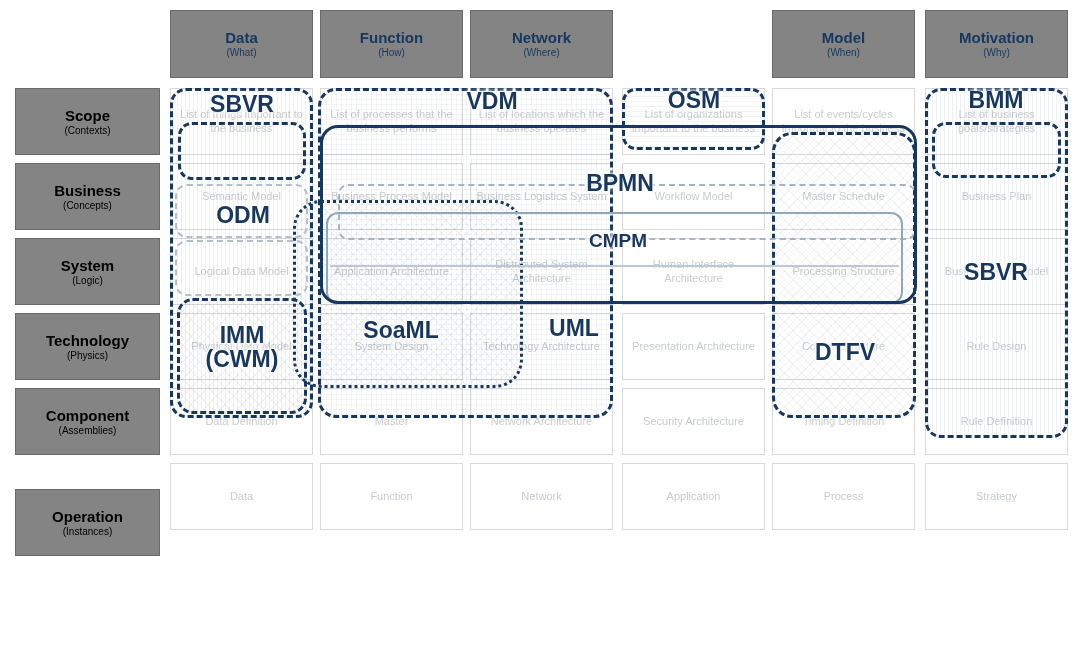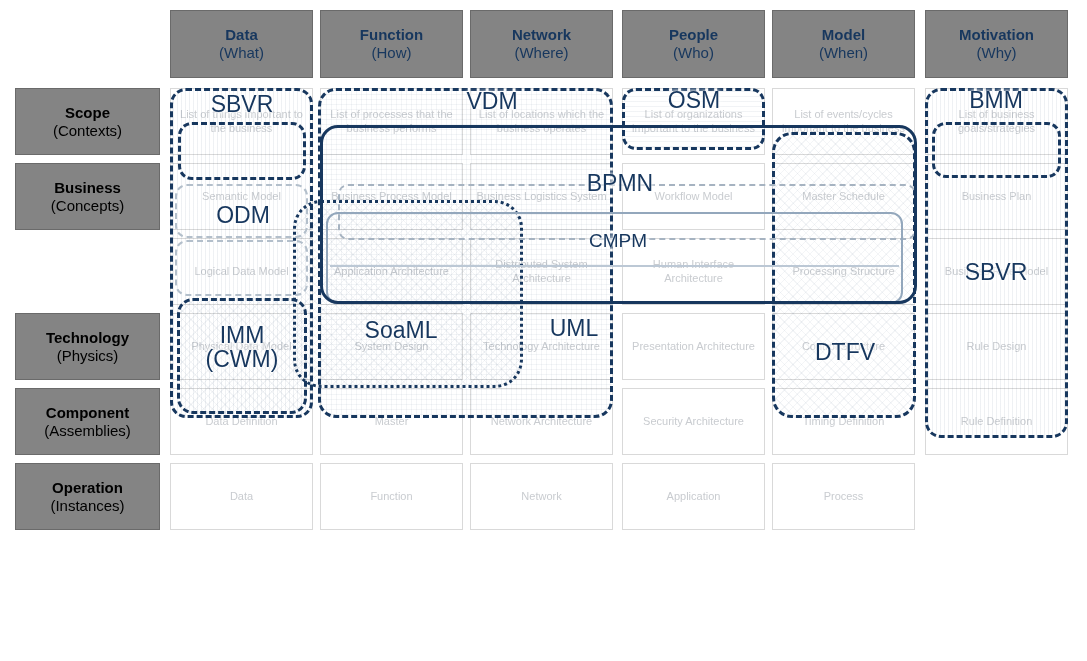"People" div.colhead { html: <div> <span>People</span> <span>(Who)</span> </div> -> none }
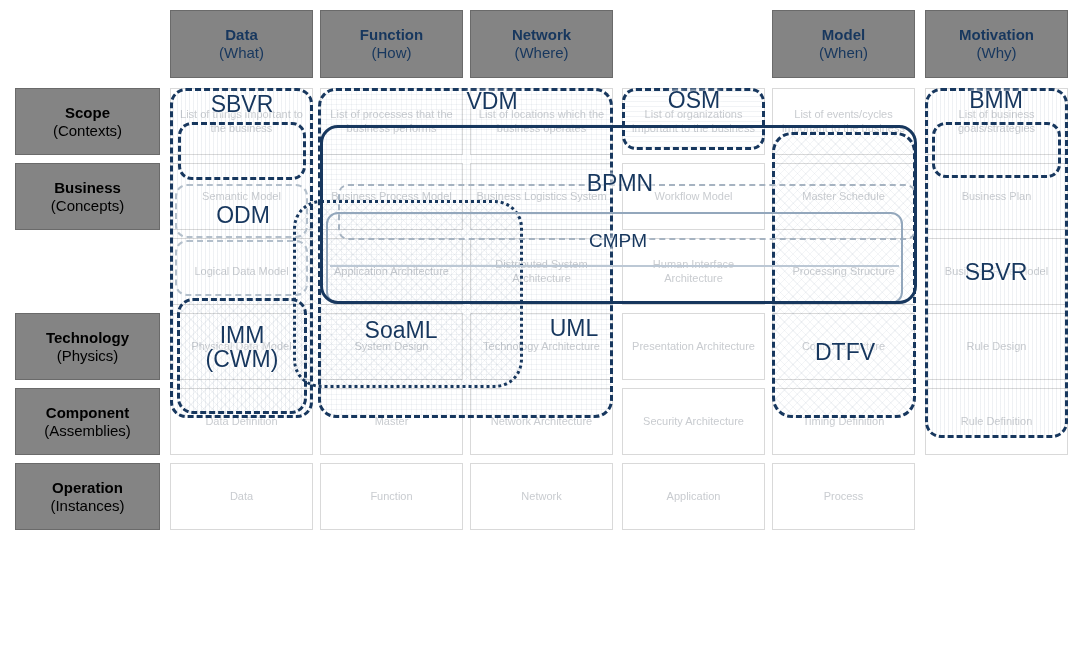"(What)" .hd-sub { font-size: 15px -> 10px }
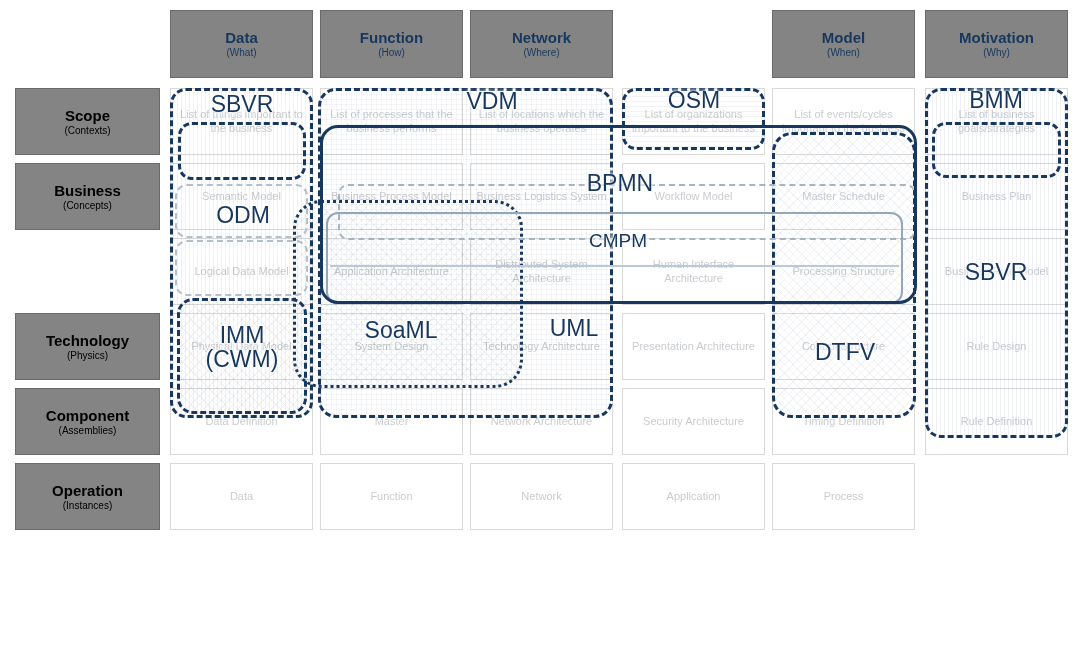"SBVR" .ovlabel { font-weight: normal -> bold }
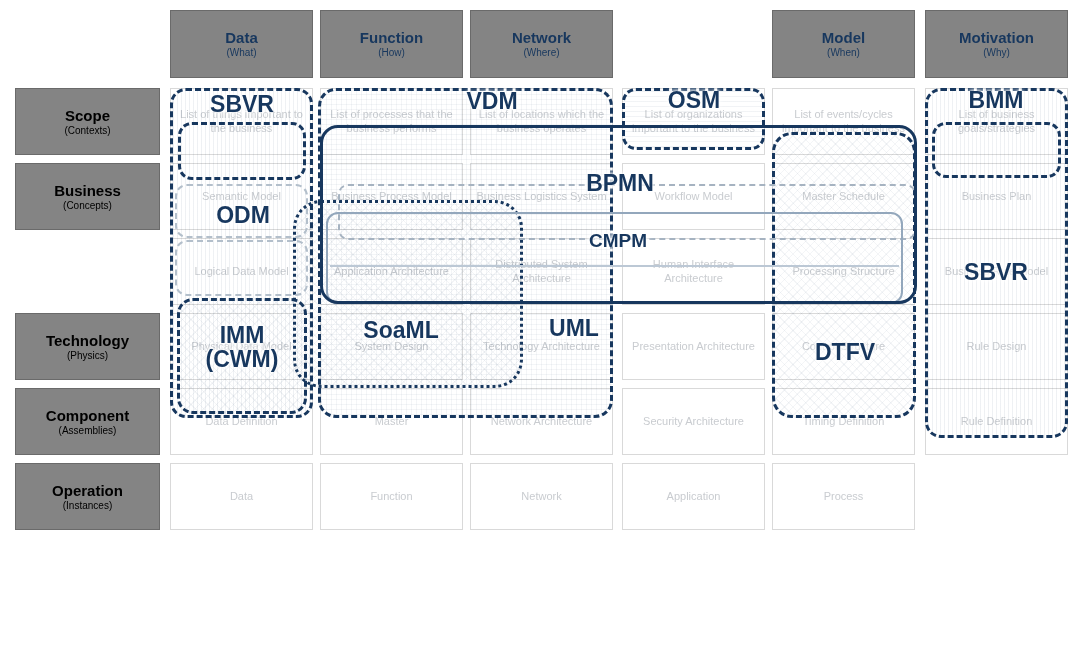"System" div.rowhead { html: none -> <div> <span>System</span> <span>(Logic)</span> </div> }
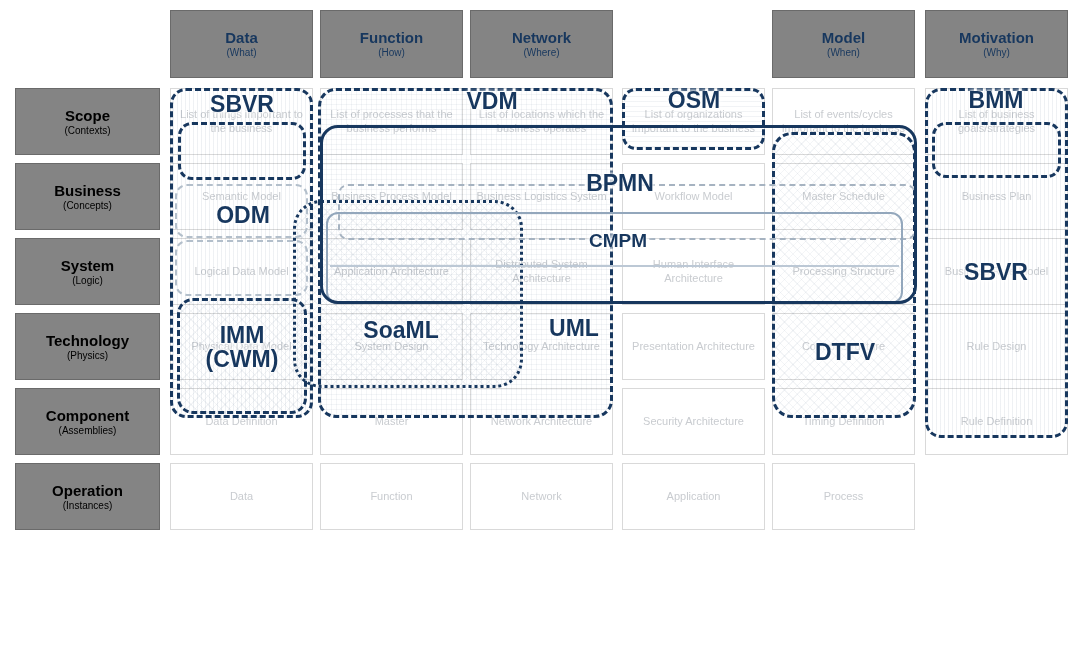"Strategy" div.cell { html: none -> <div> <span>Strategy</span> </div> }
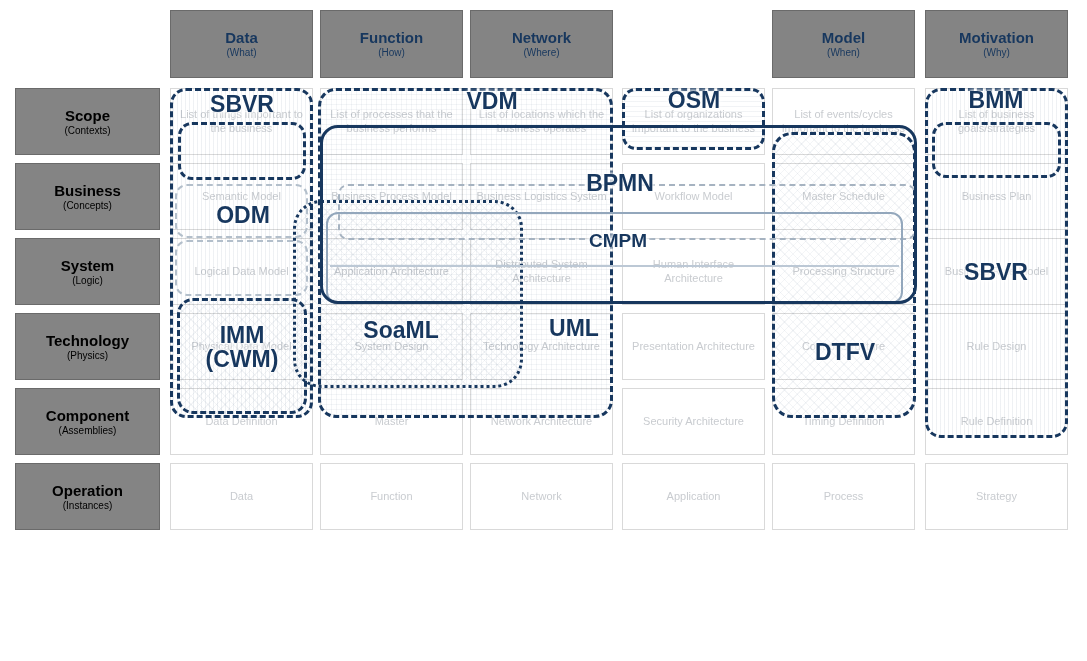"Operation" .hr5 { top: 463px -> 489px }
